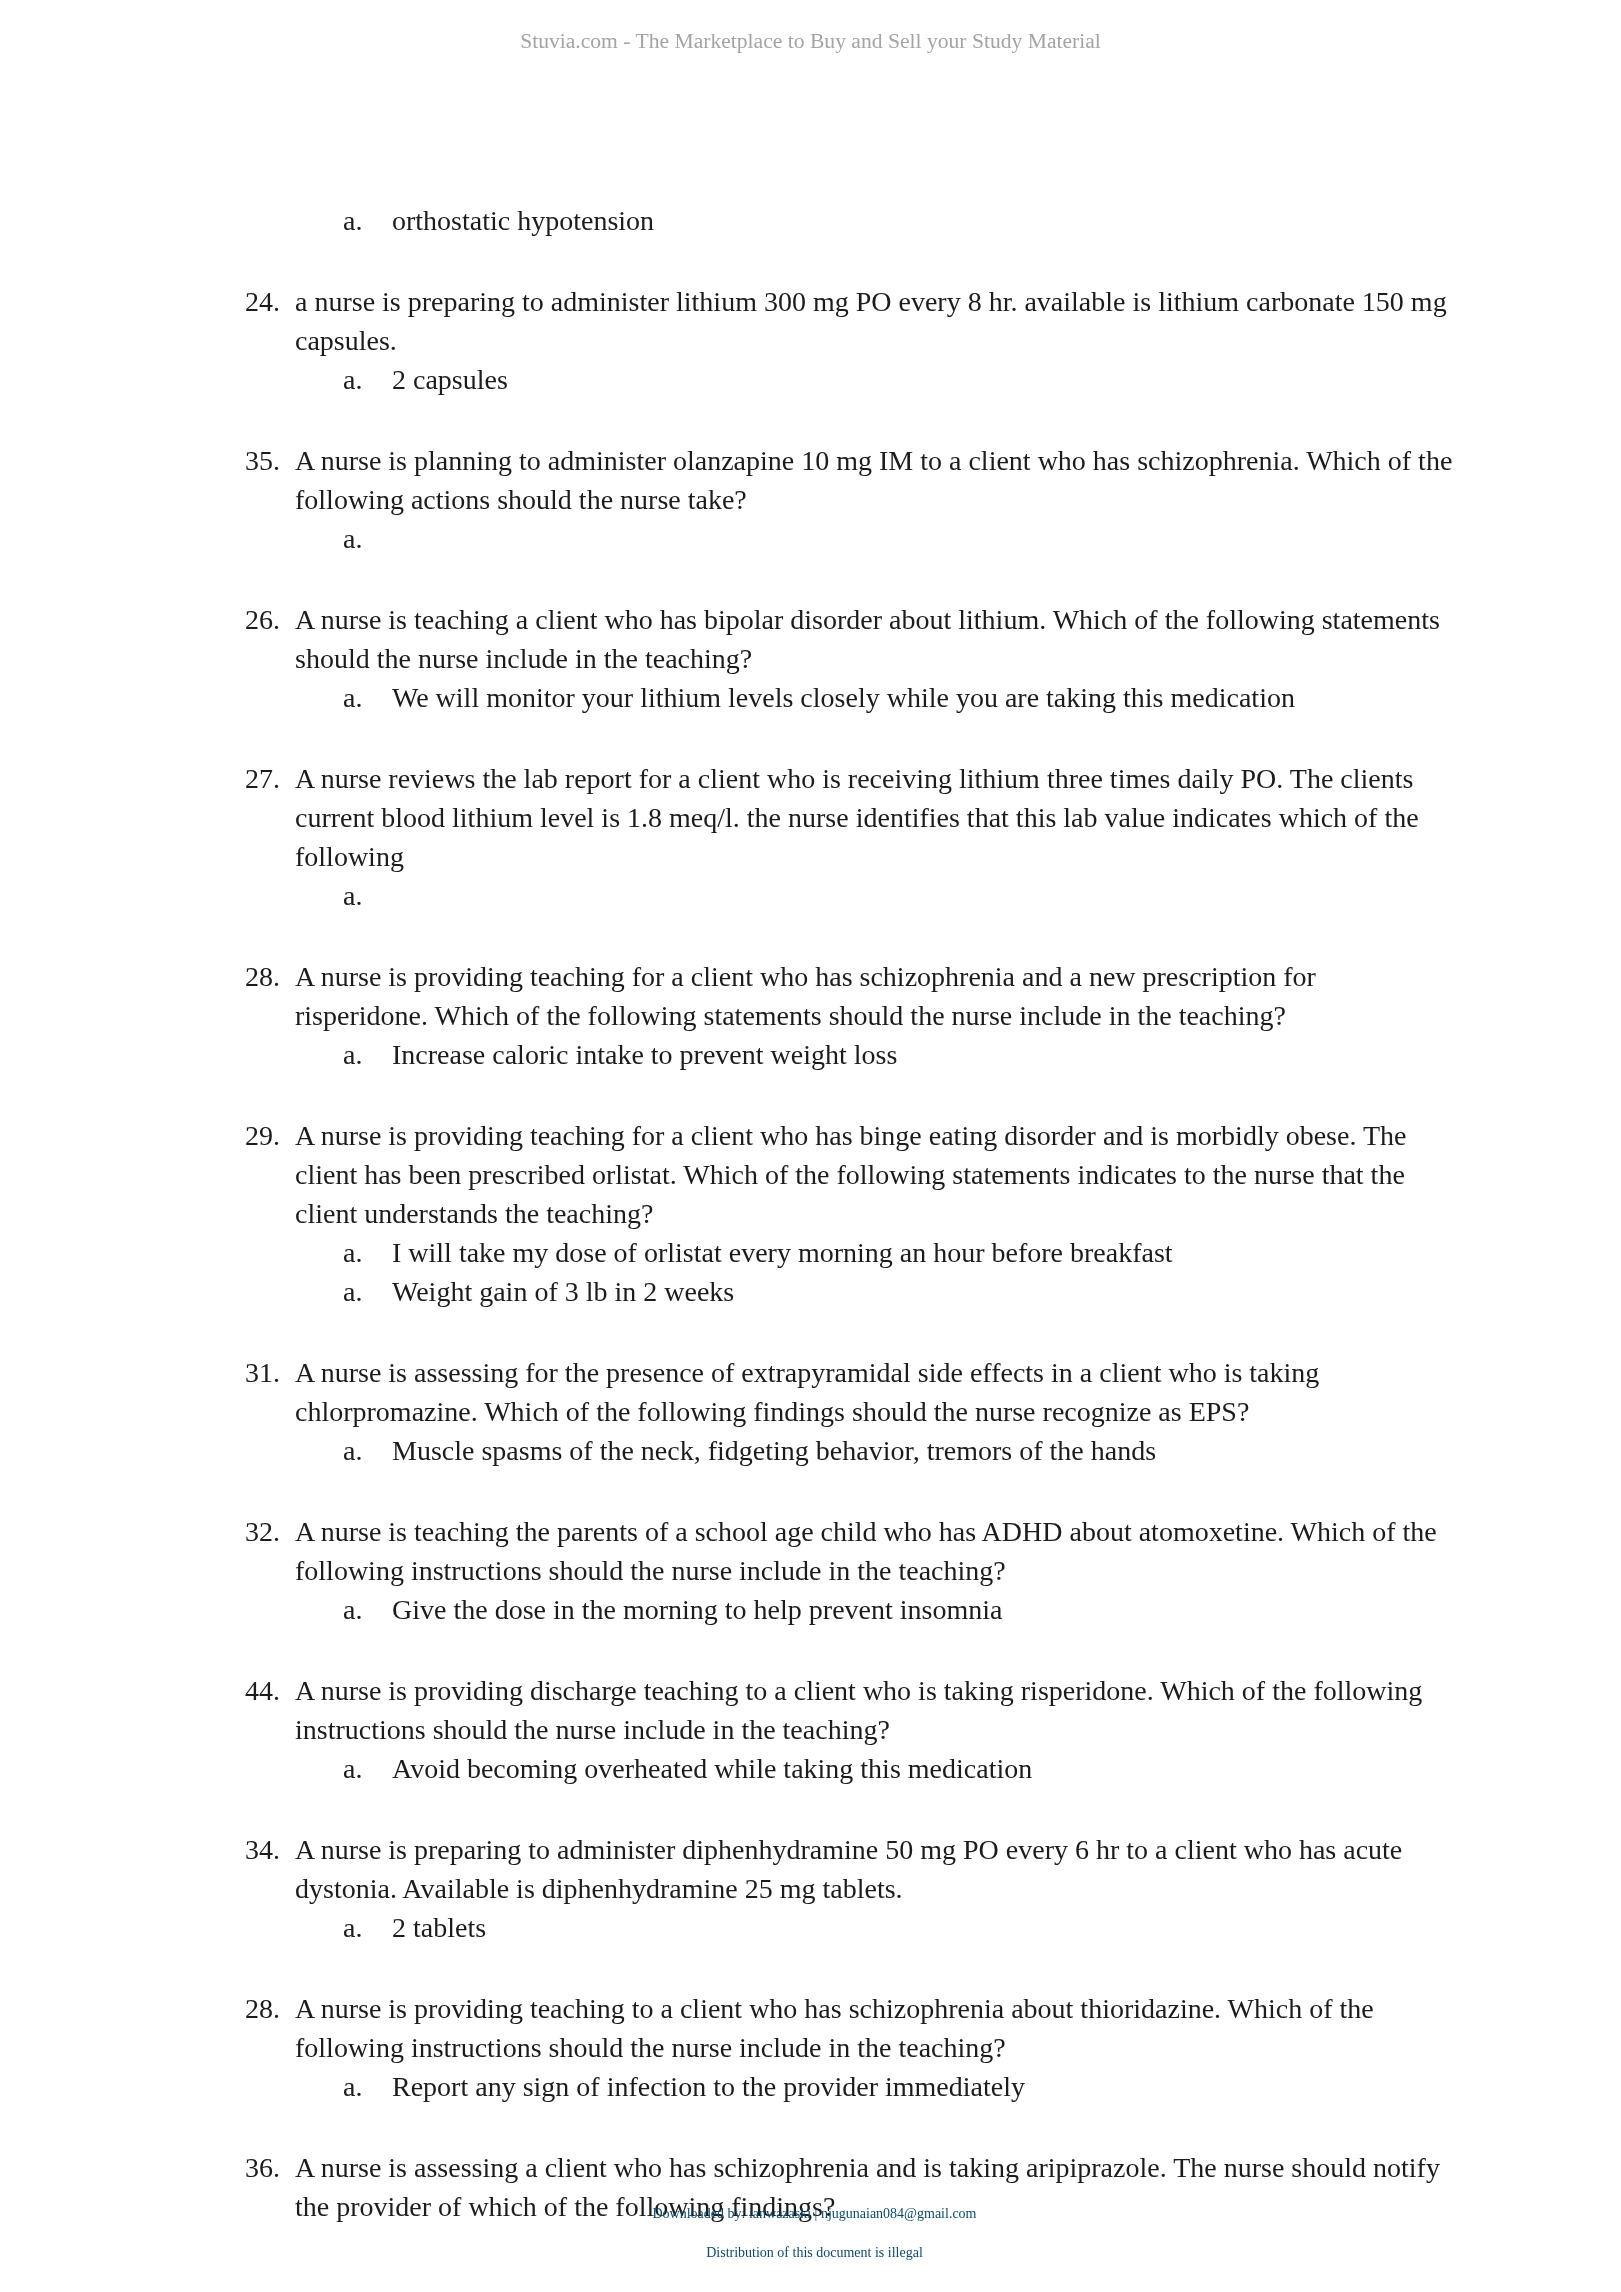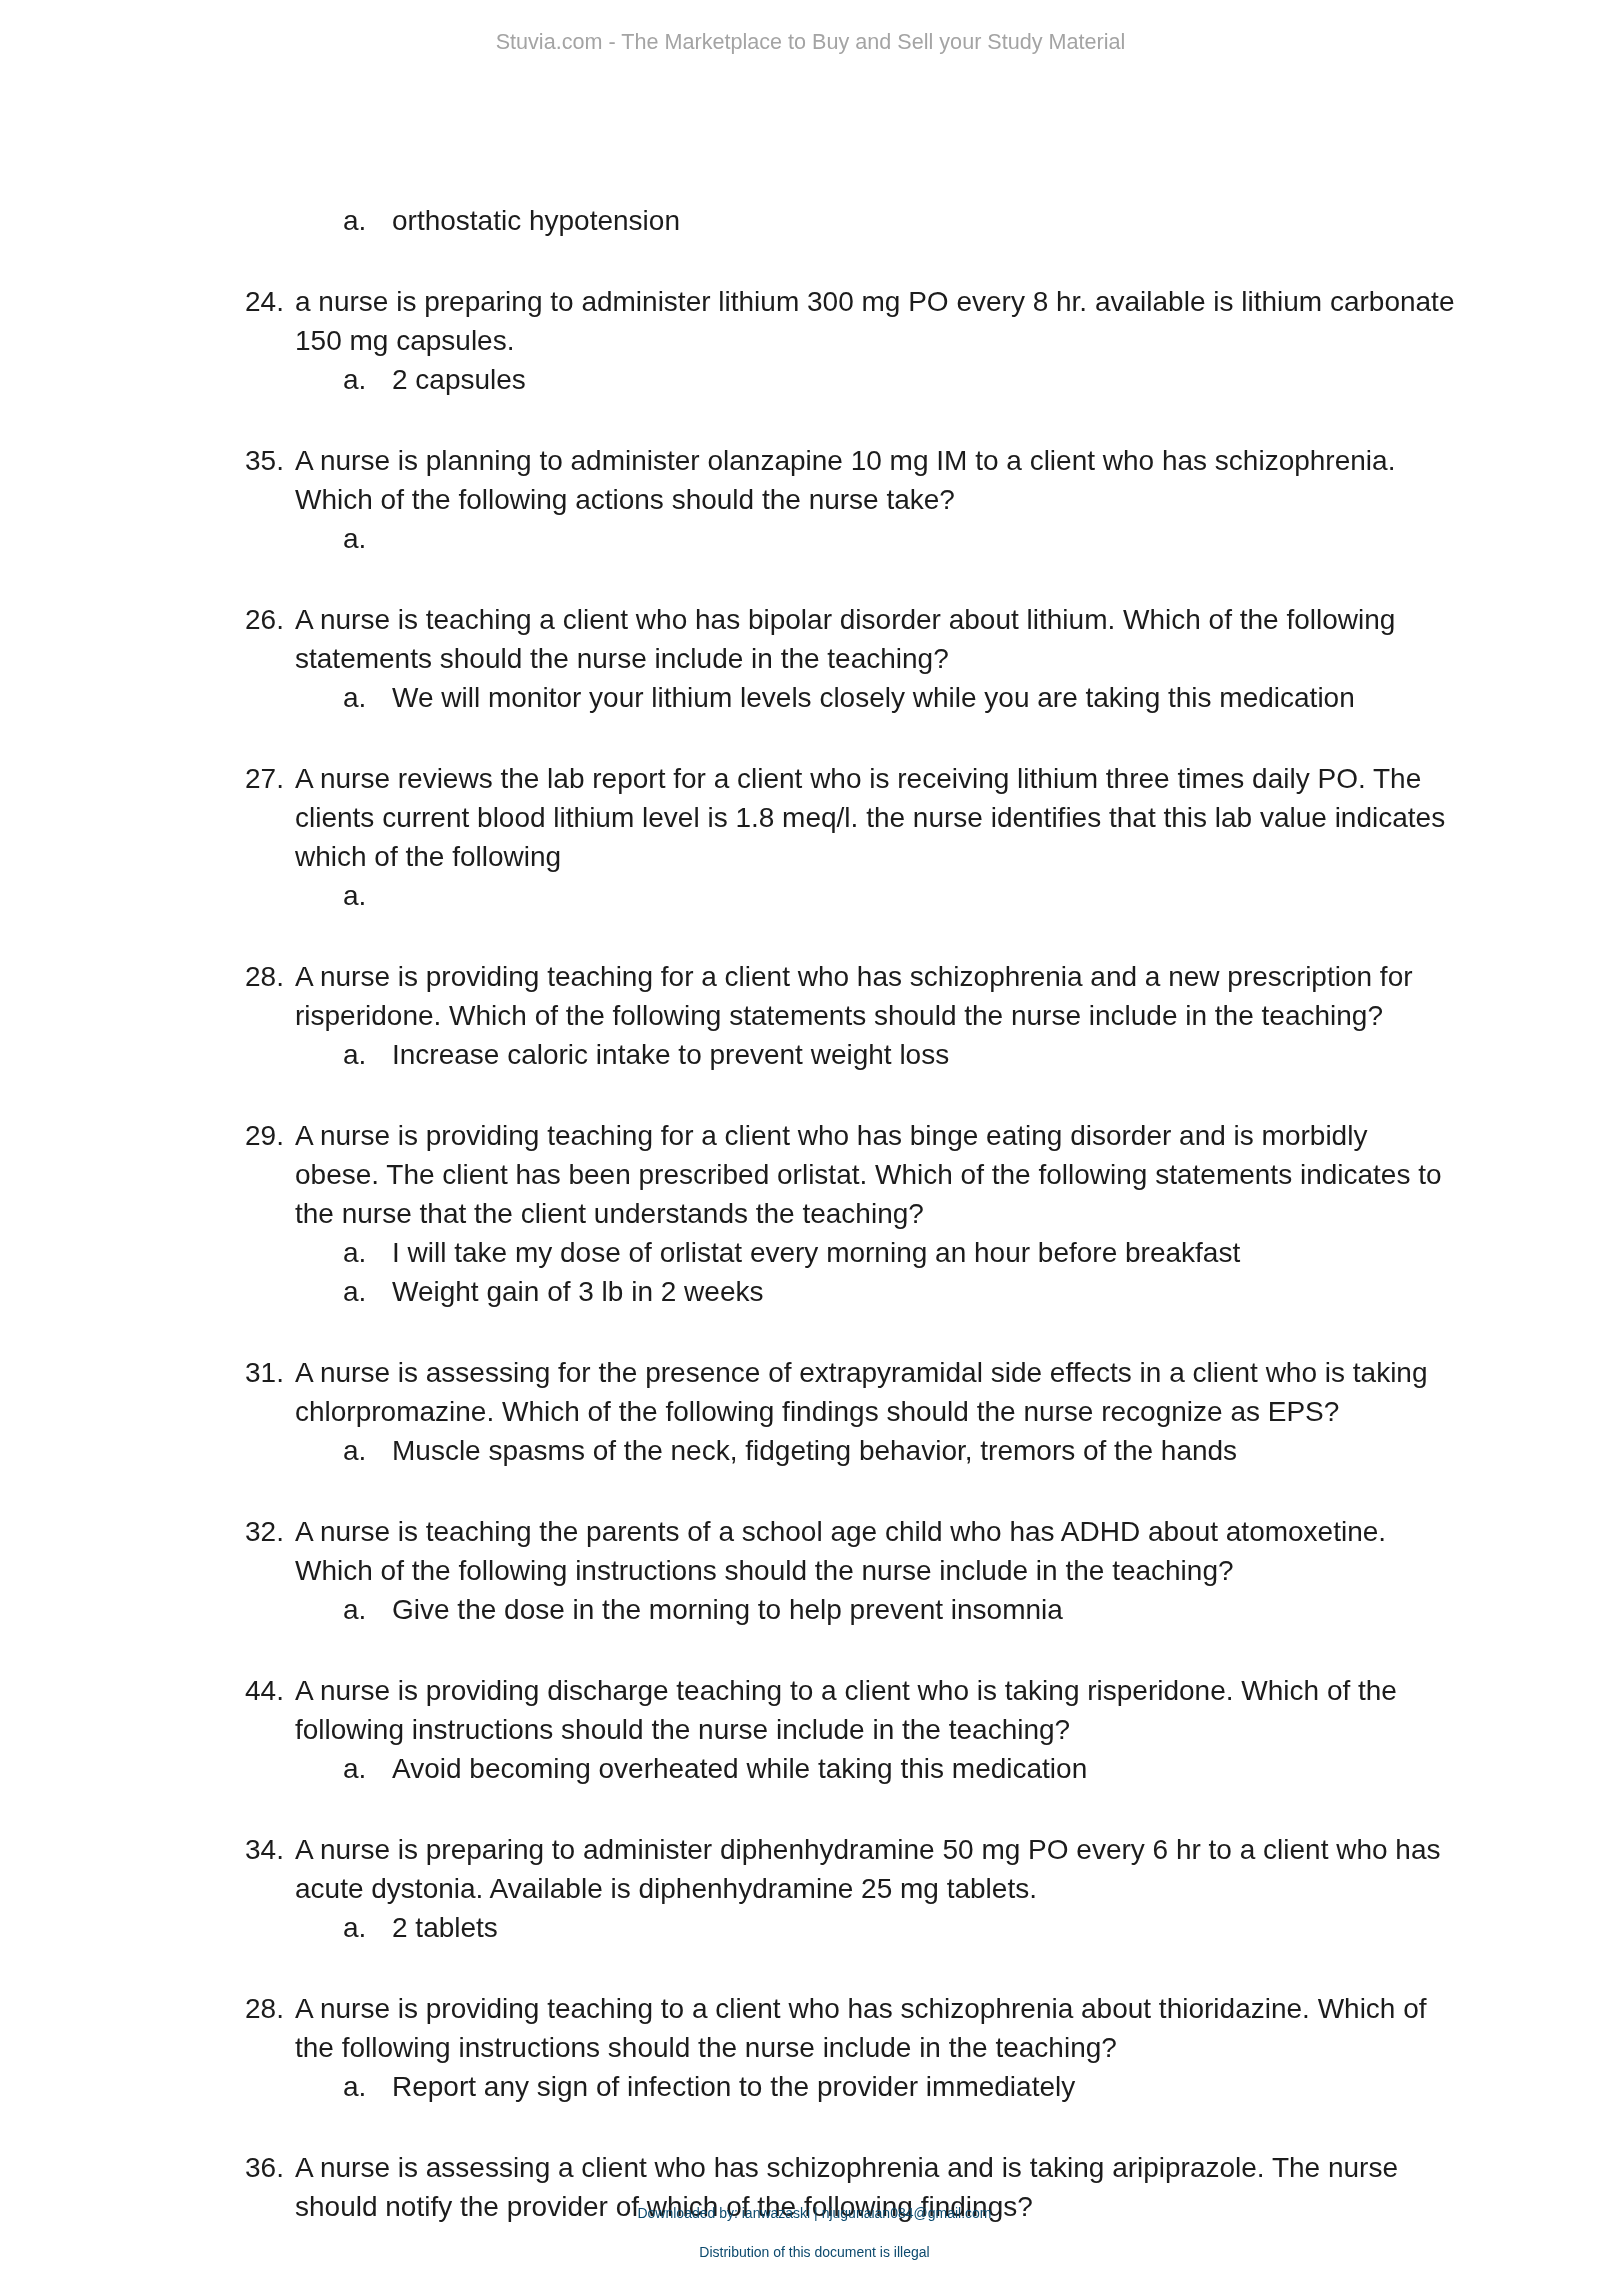"Stuvia.com - The Marketplace to" .page { font-family: Liberation Sans, sans-serif -> Liberation Serif, serif }
